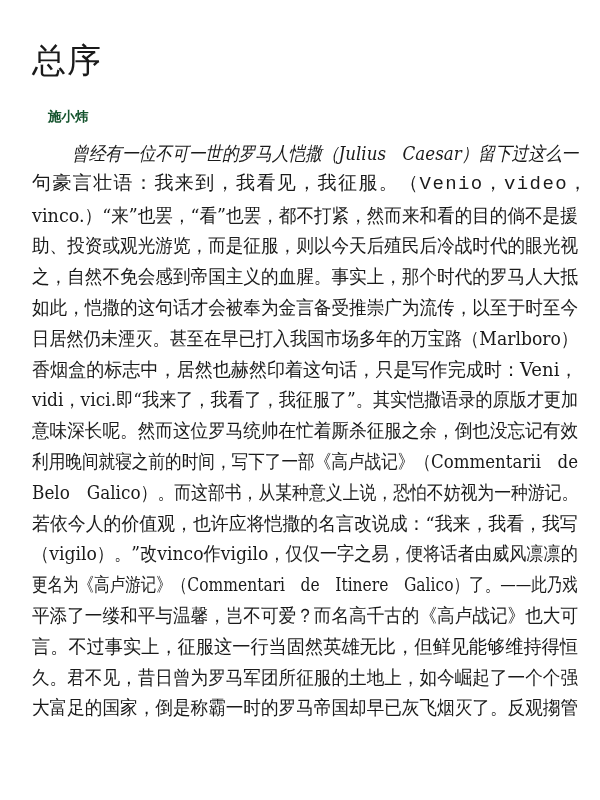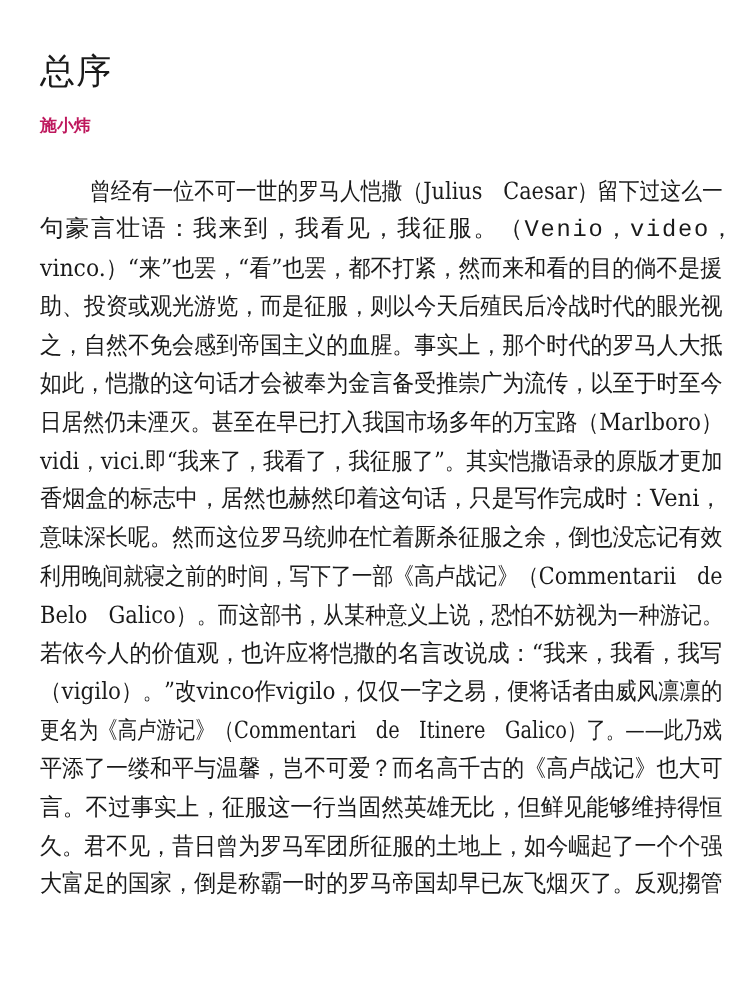"总序" .title { font-size: 28px -> 34px }
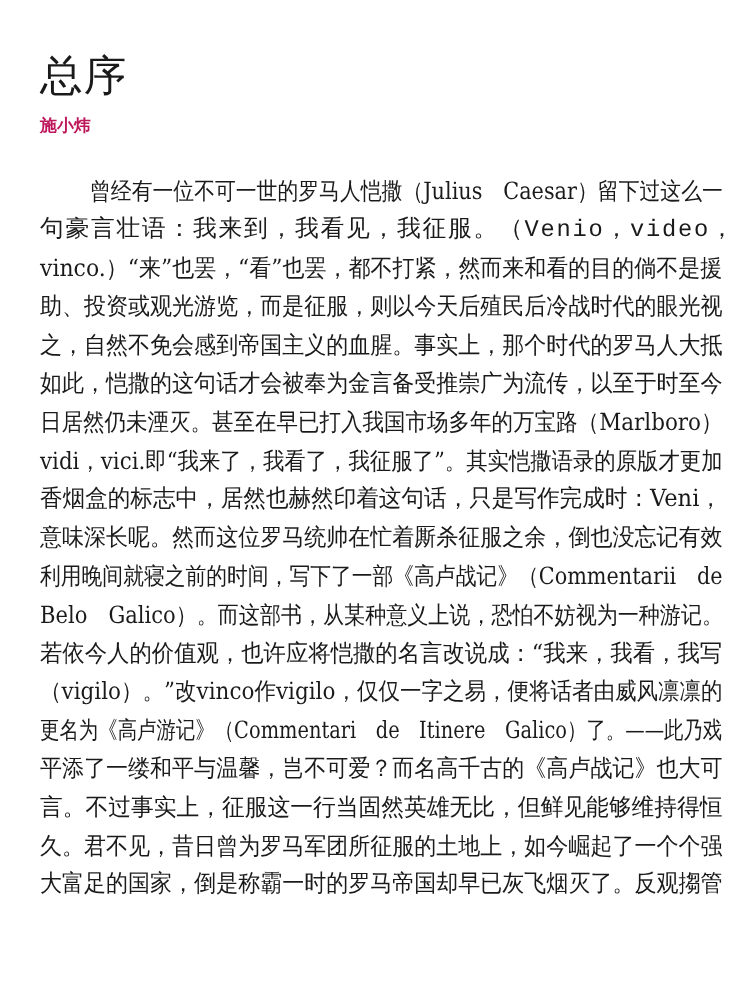"施小炜" .author { color: #be185d -> #14532d; margin: 0 -> 16px }
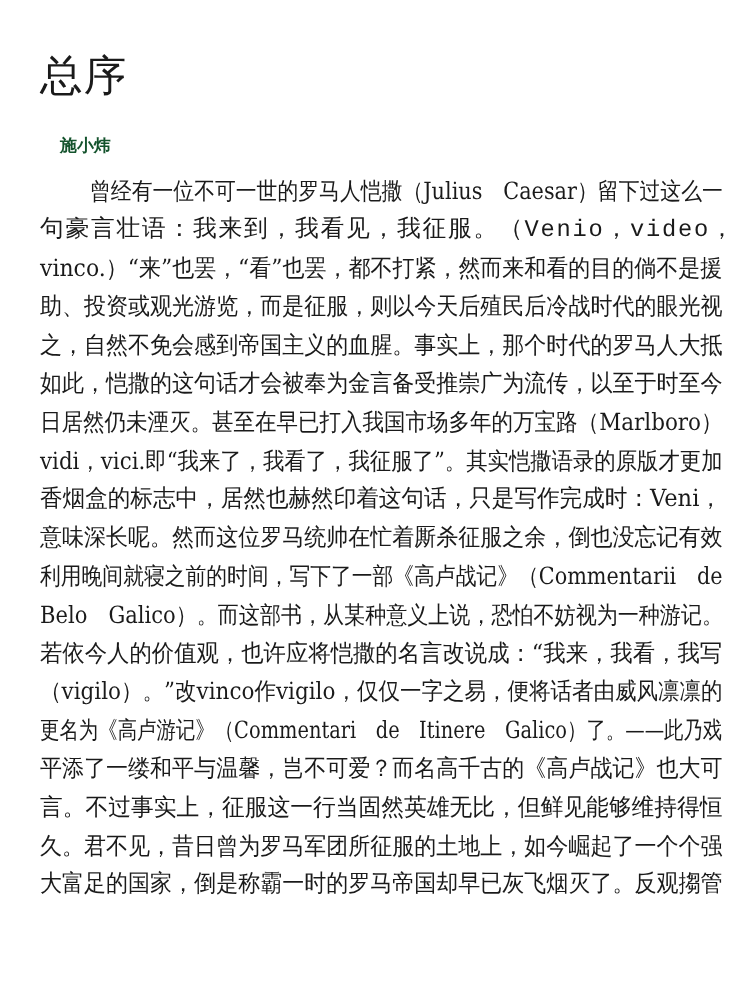"曾经有一位不可一世的罗马人恺撒（Julius Caesar）留下过这么一" .line.indent { font-style: none -> italic }
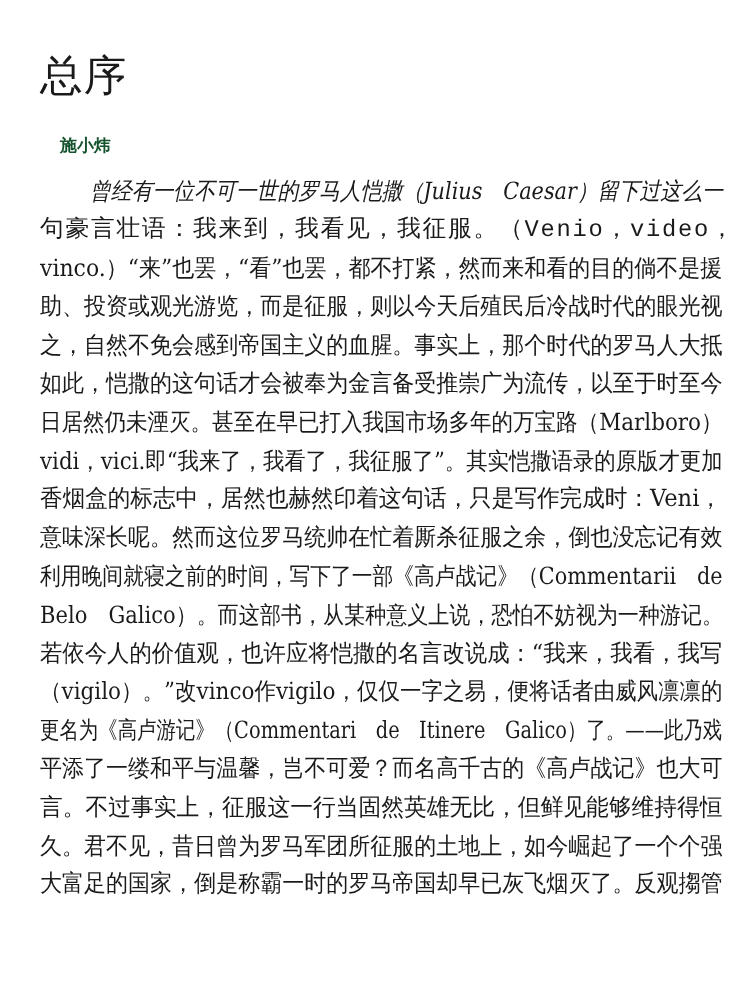"vidi，vici.即“我来了，我看了，我征服了”。其实恺撒语录的原版才更加" div.line { order: before "香烟盒的标志中，居然也赫然印着这句话，只是写作完成时：Veni，" -> after "香烟盒的标志中，居然也赫然印着这句话，只是写作完成时：Veni，" }
